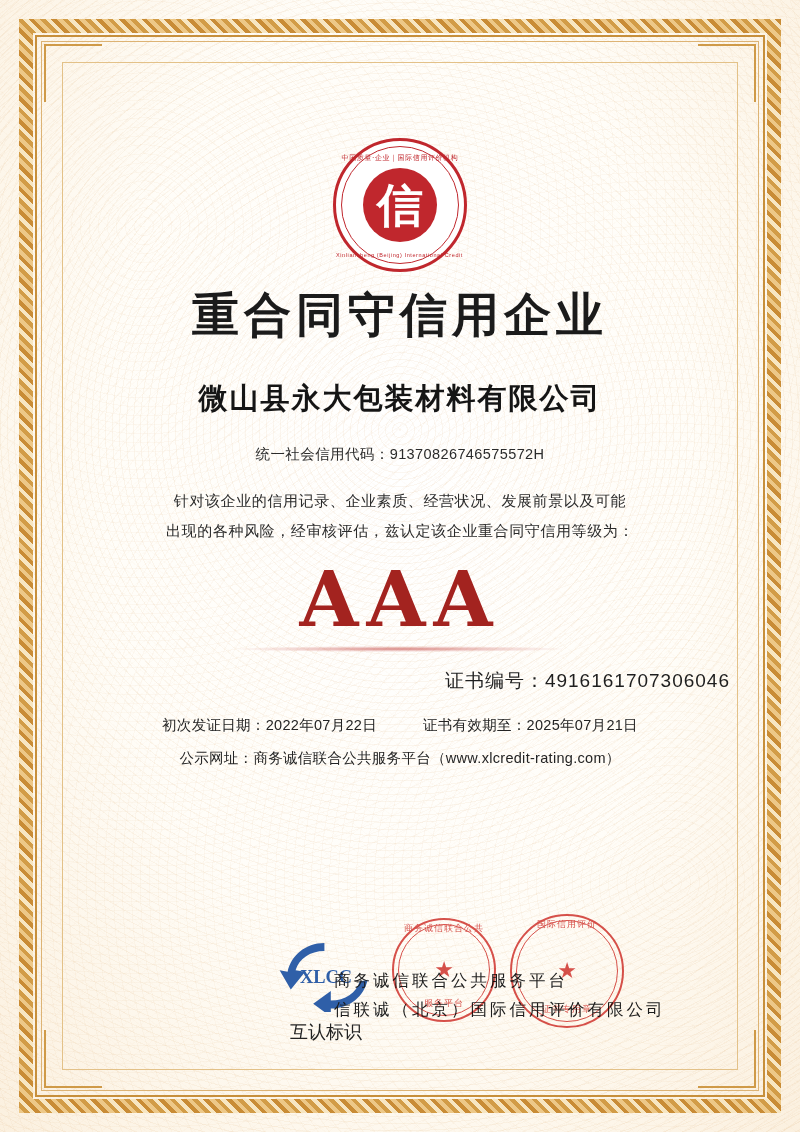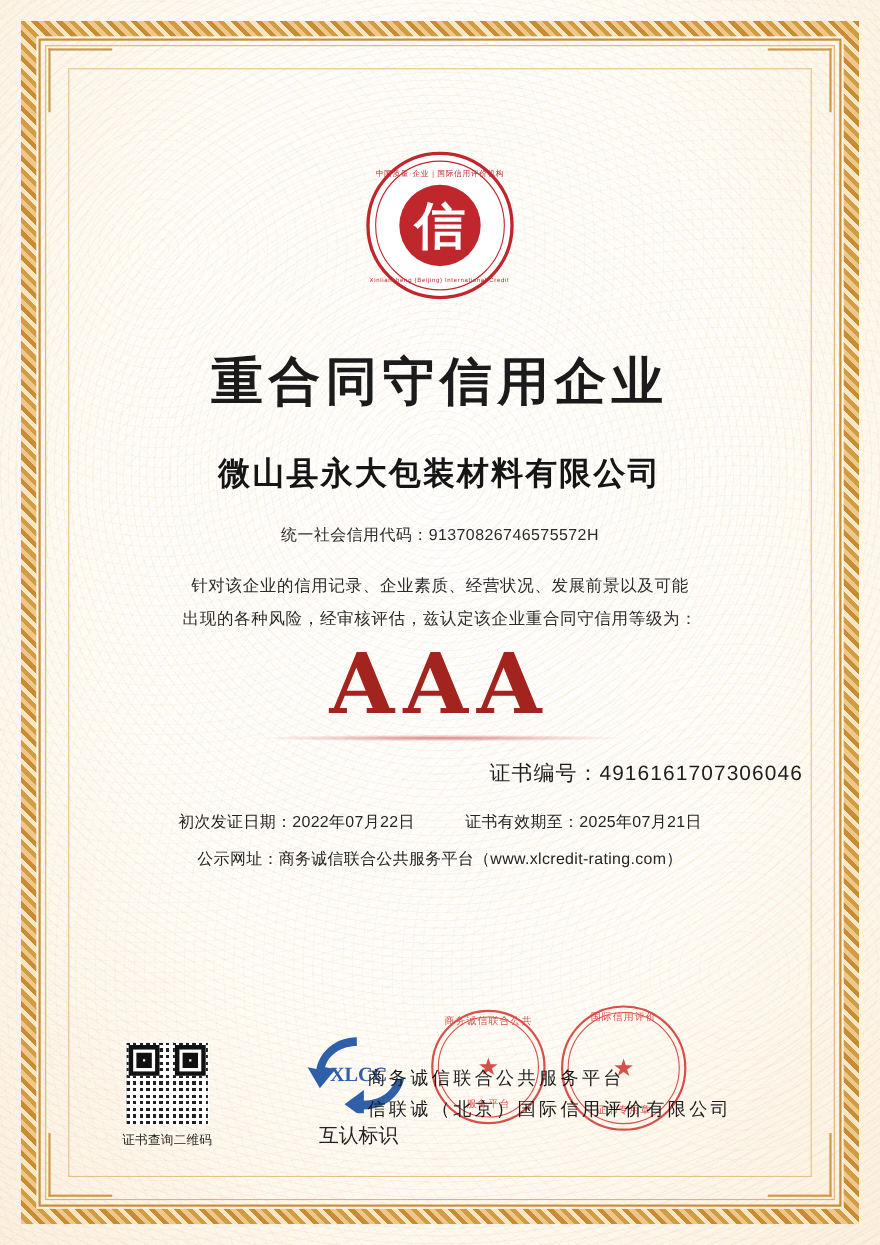"重合同守信用企业" .cert-title { margin-top: 44px -> 12px }
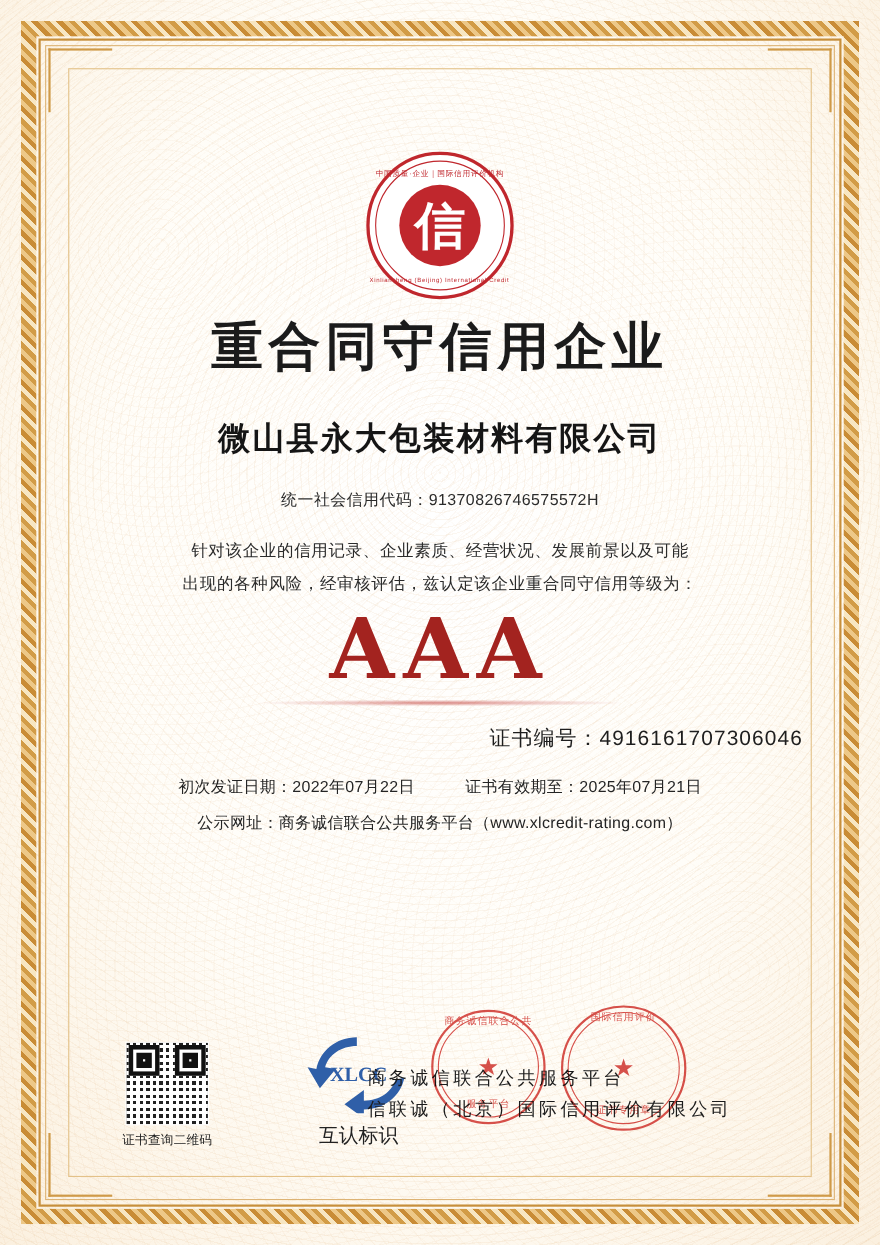"AAA" .grade { margin-top: 4px -> 14px }
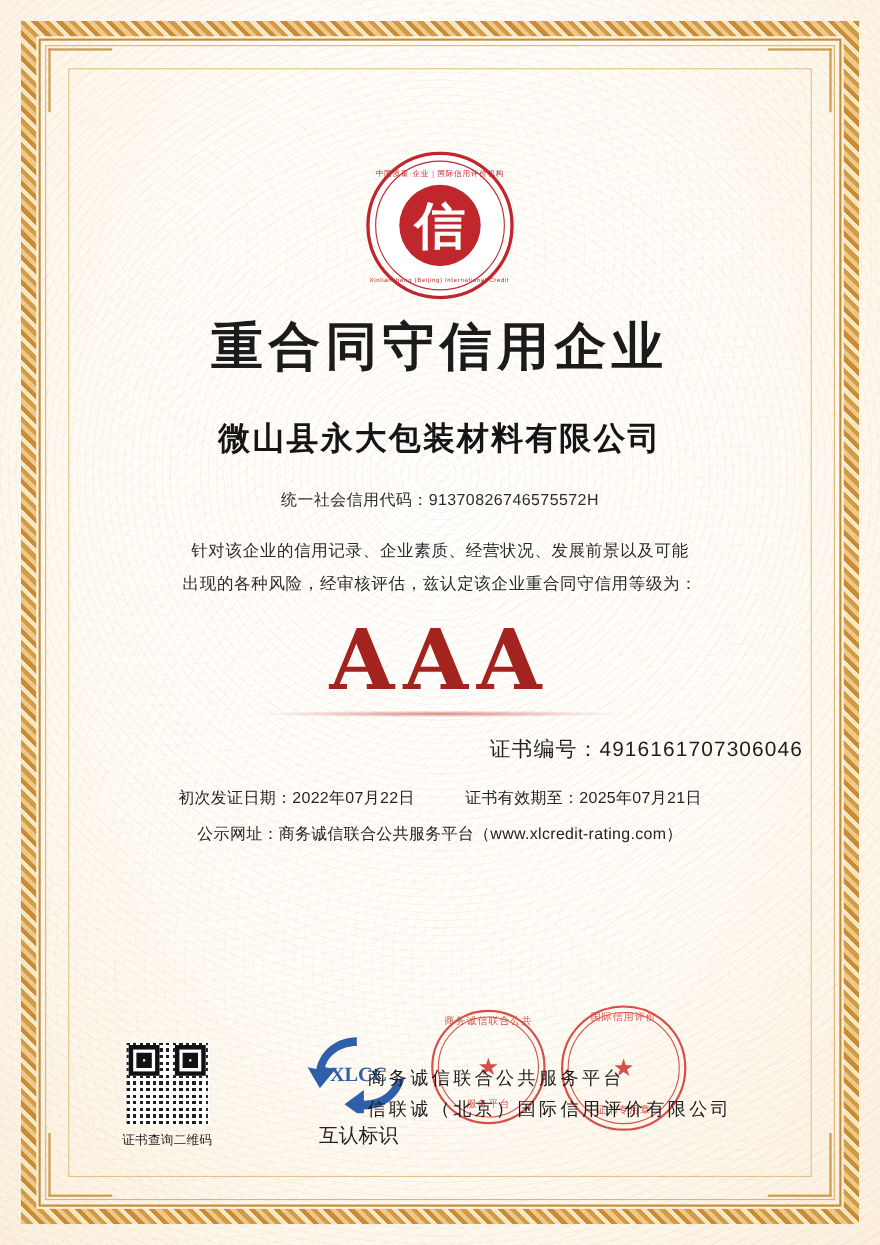"证书查询二维码" div.qr-block { html: <div> <div></div> <div>证书查询二维码</div> </div> -> none }
